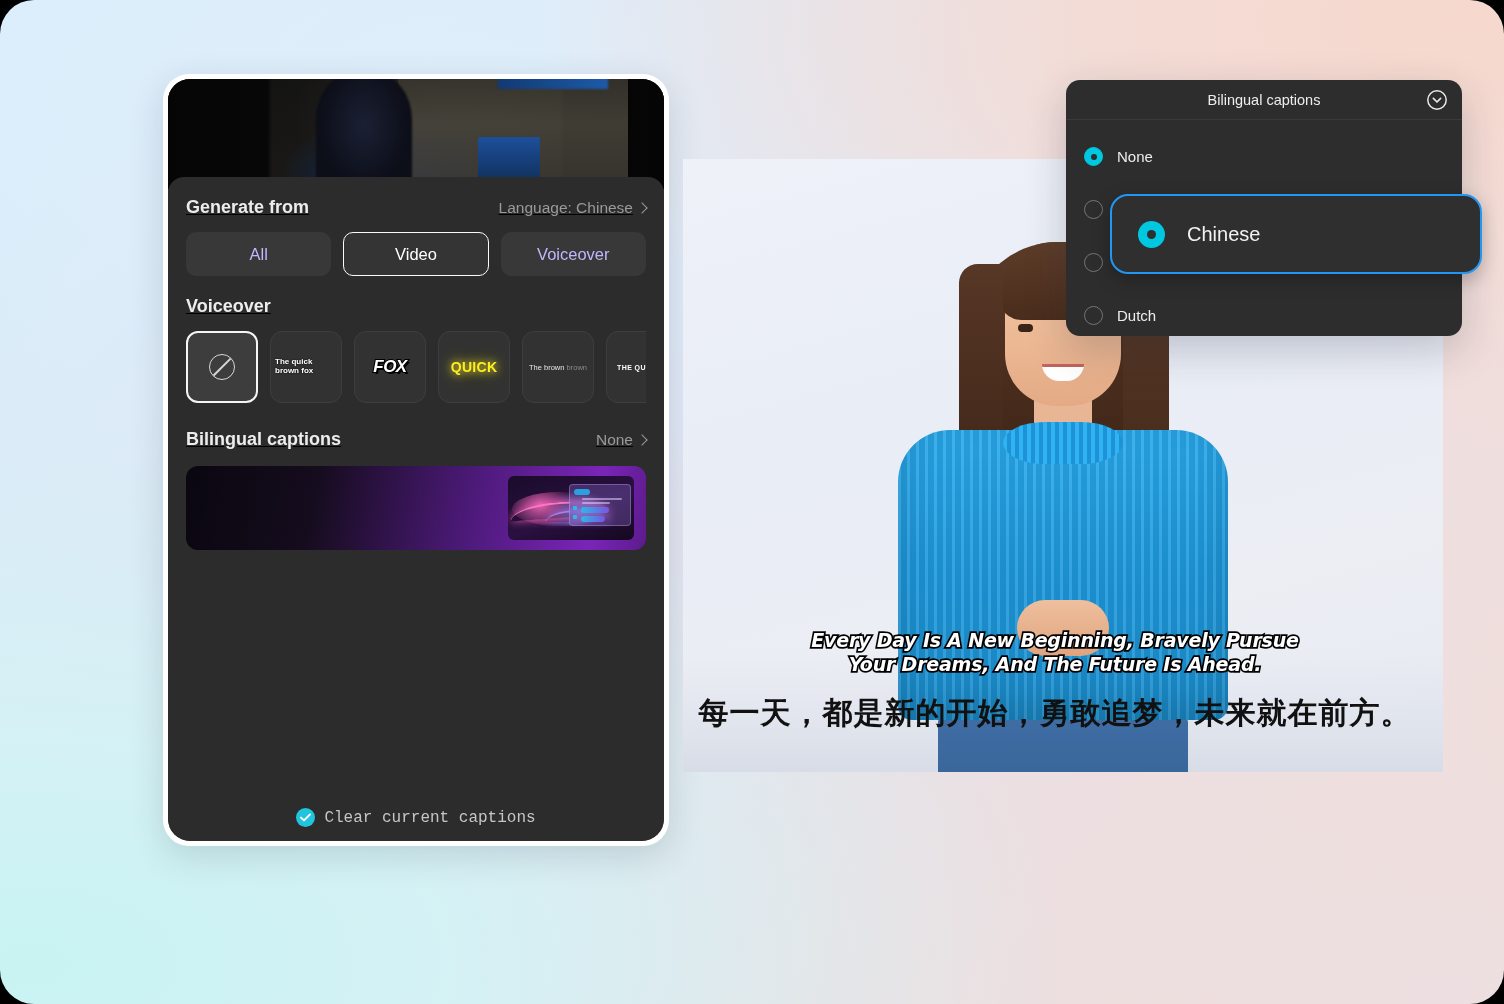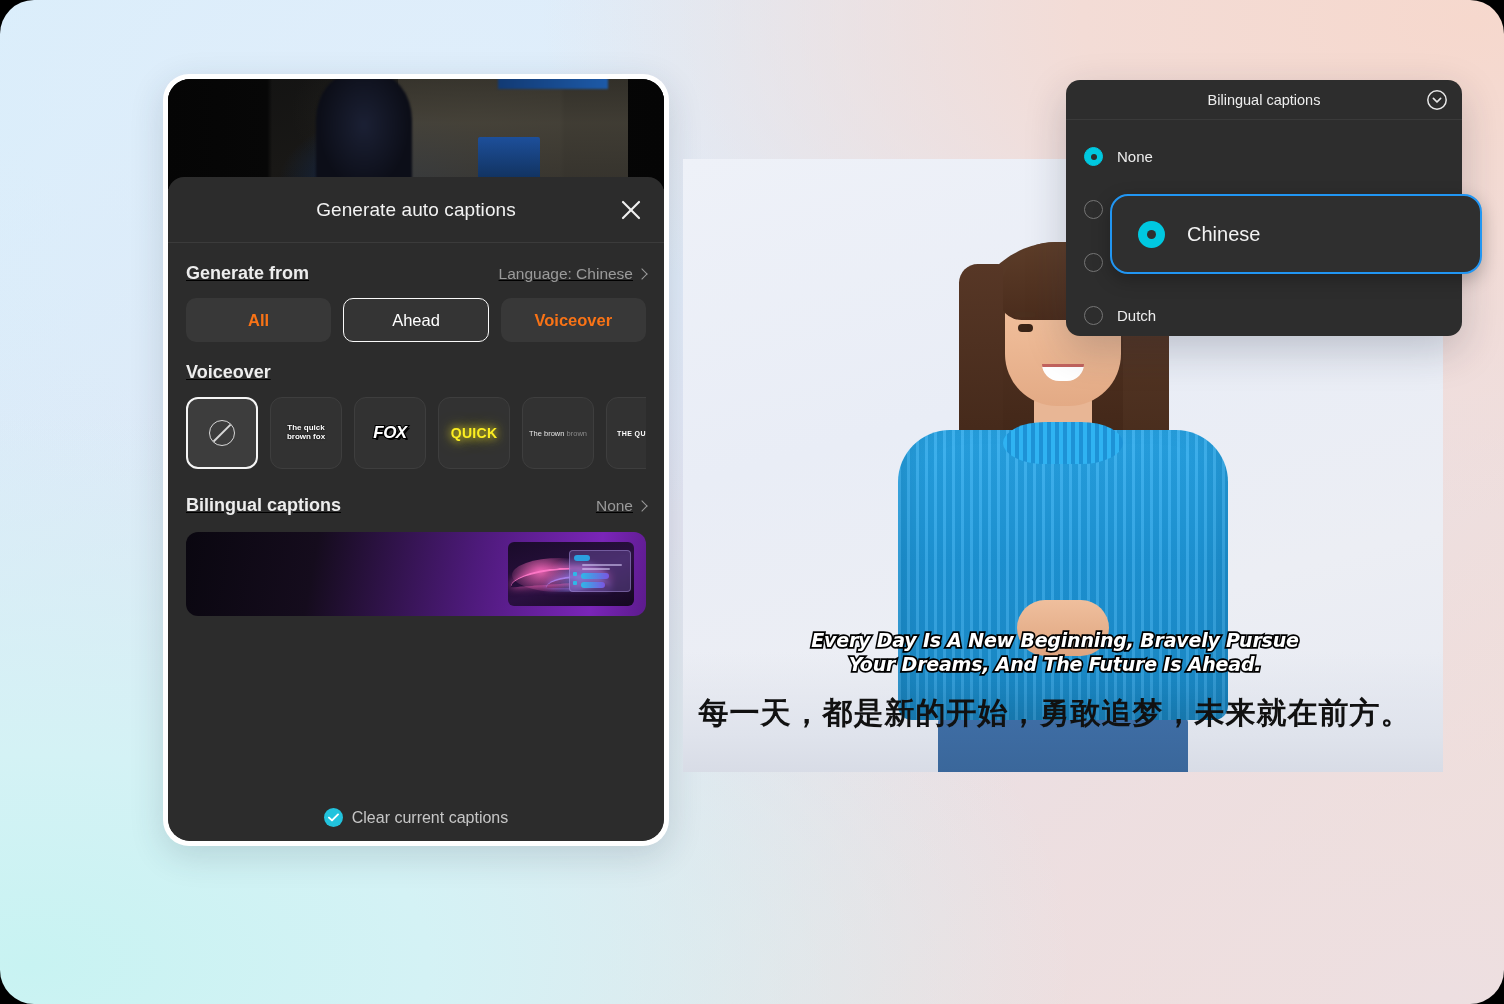"Generate auto captions" div { html: <div> <div>Generate auto captions</div> <div> <svg> <line></line> <line></line> </svg> </div> </div> -> none }
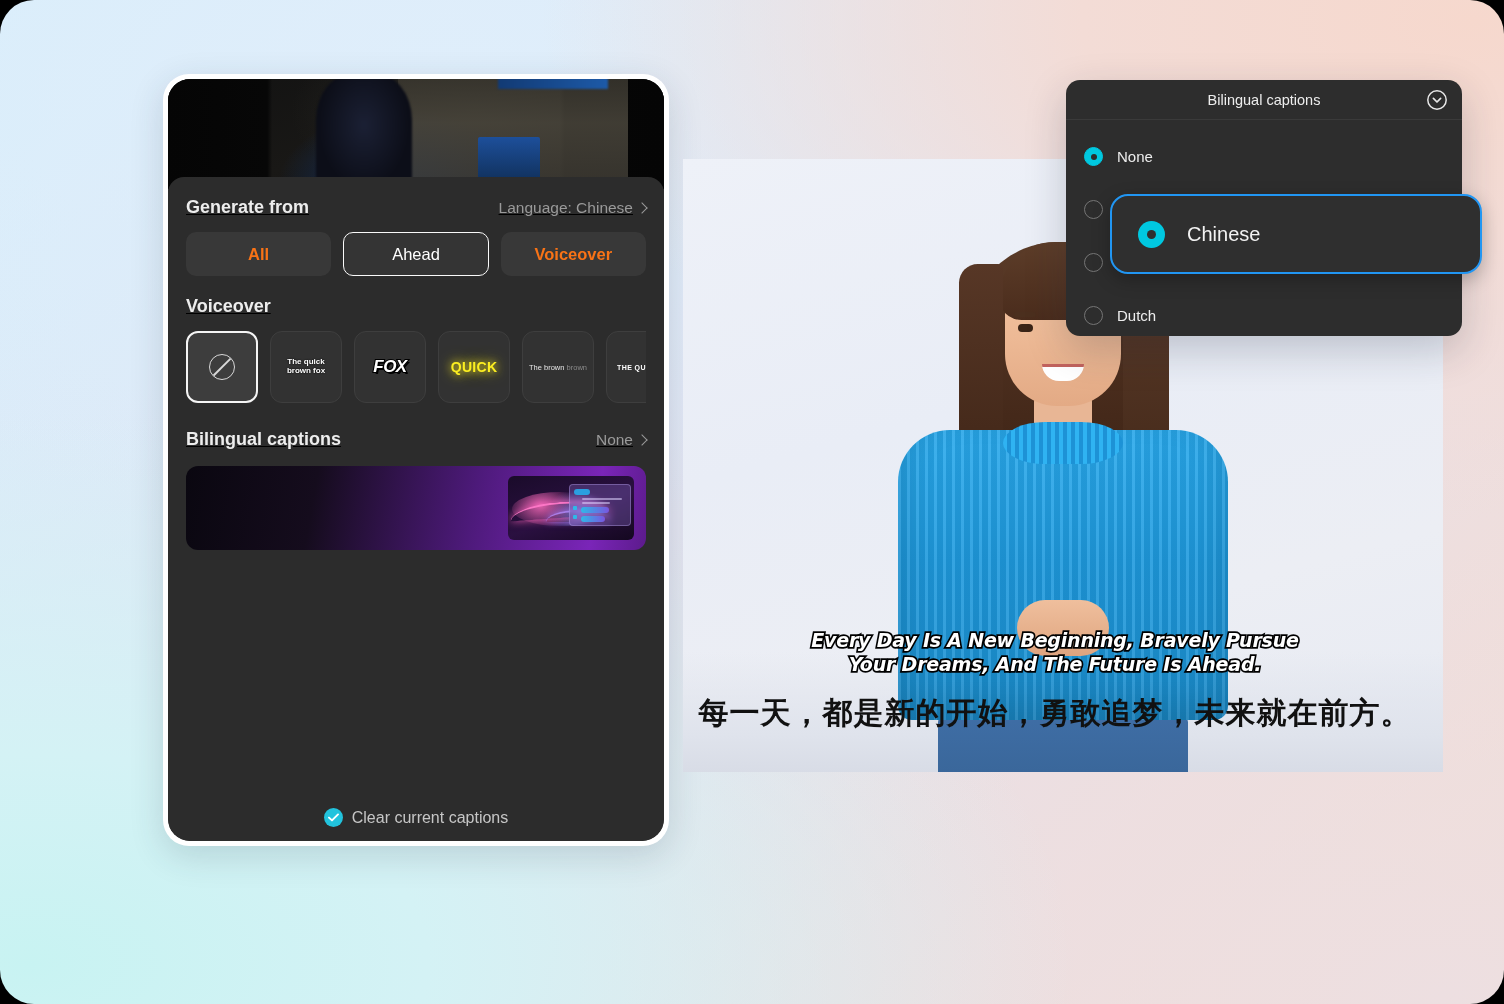"All" .source-btn { color: #f97316 -> #c4b5fd; font-weight: bold -> none }
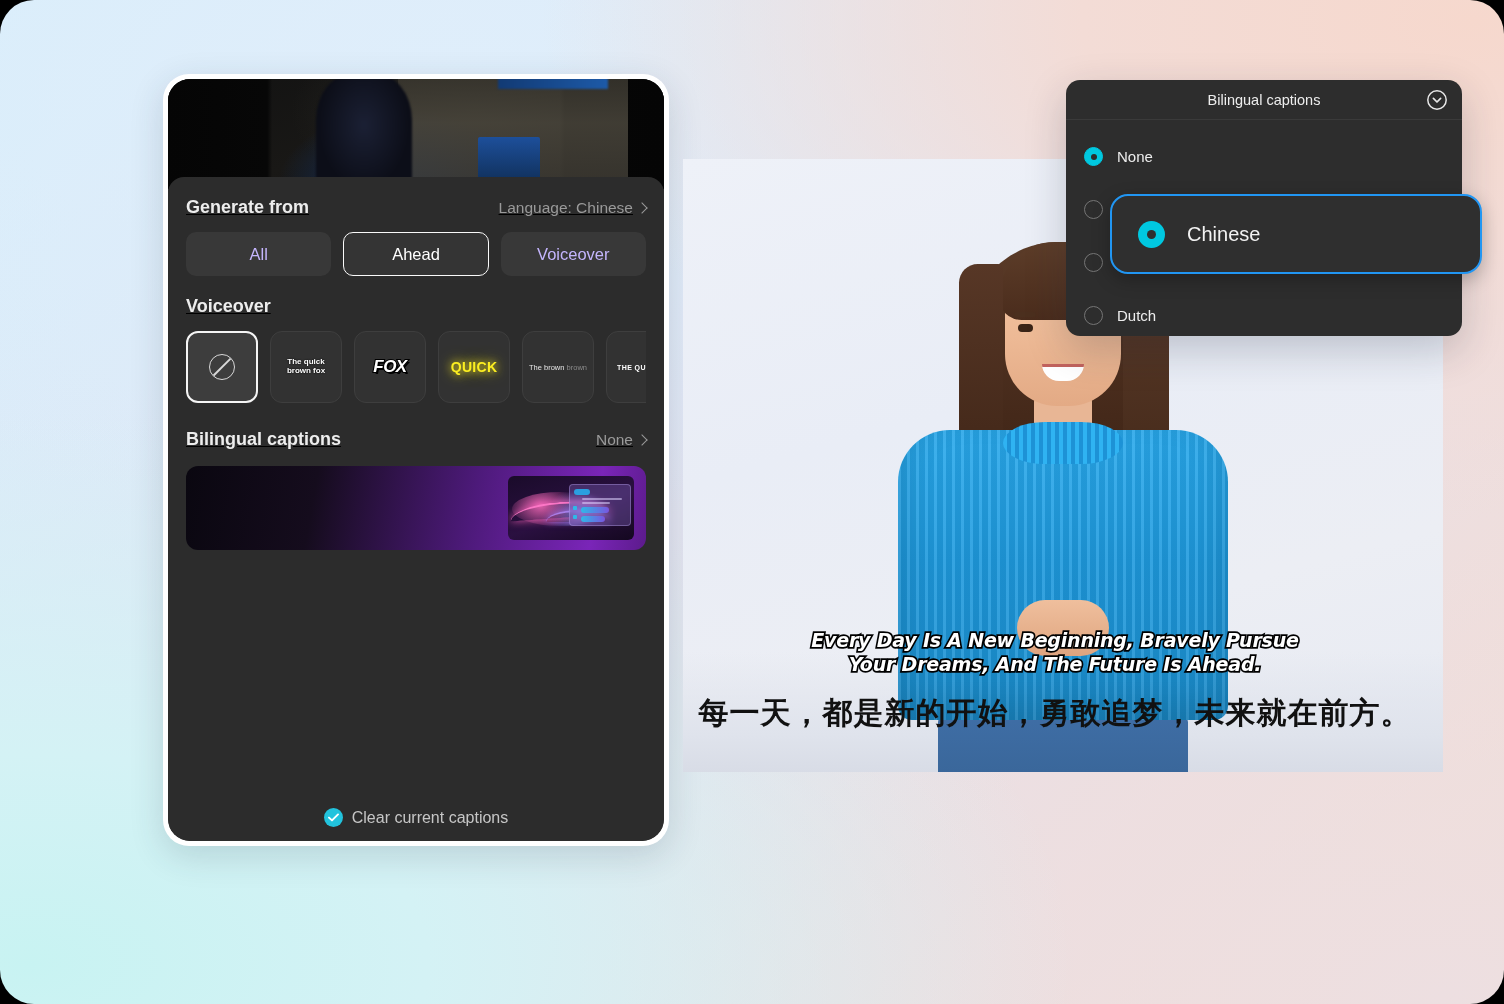"Ahead" div.source-btn { text: Ahead -> Video }
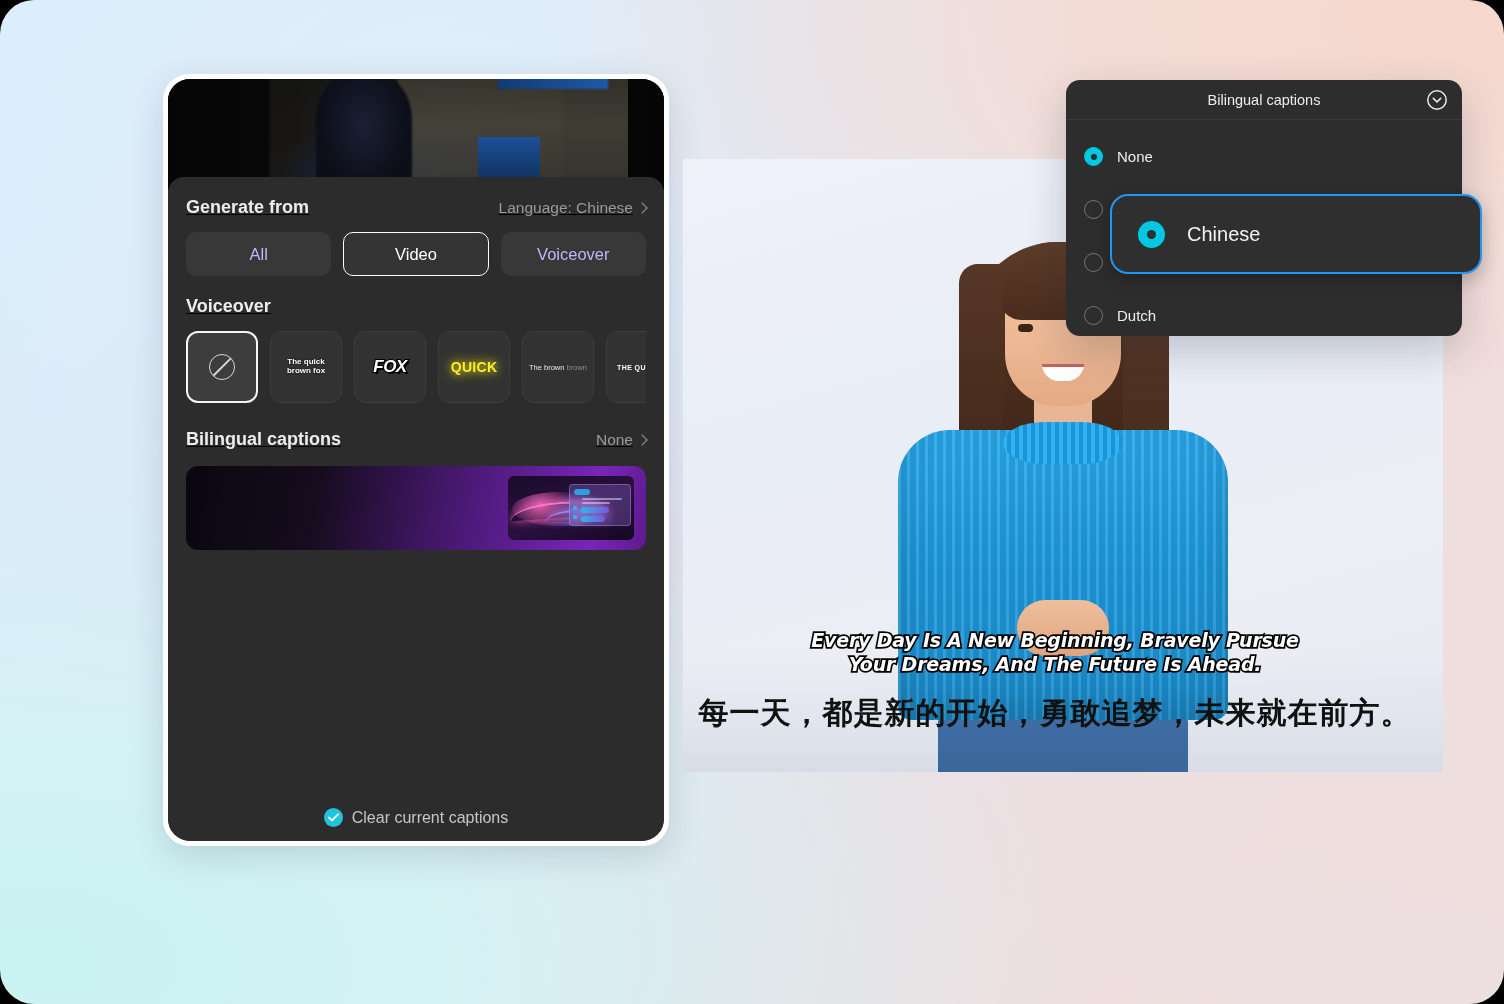"The quick brown fox" .t-plain { text-align: center -> none }
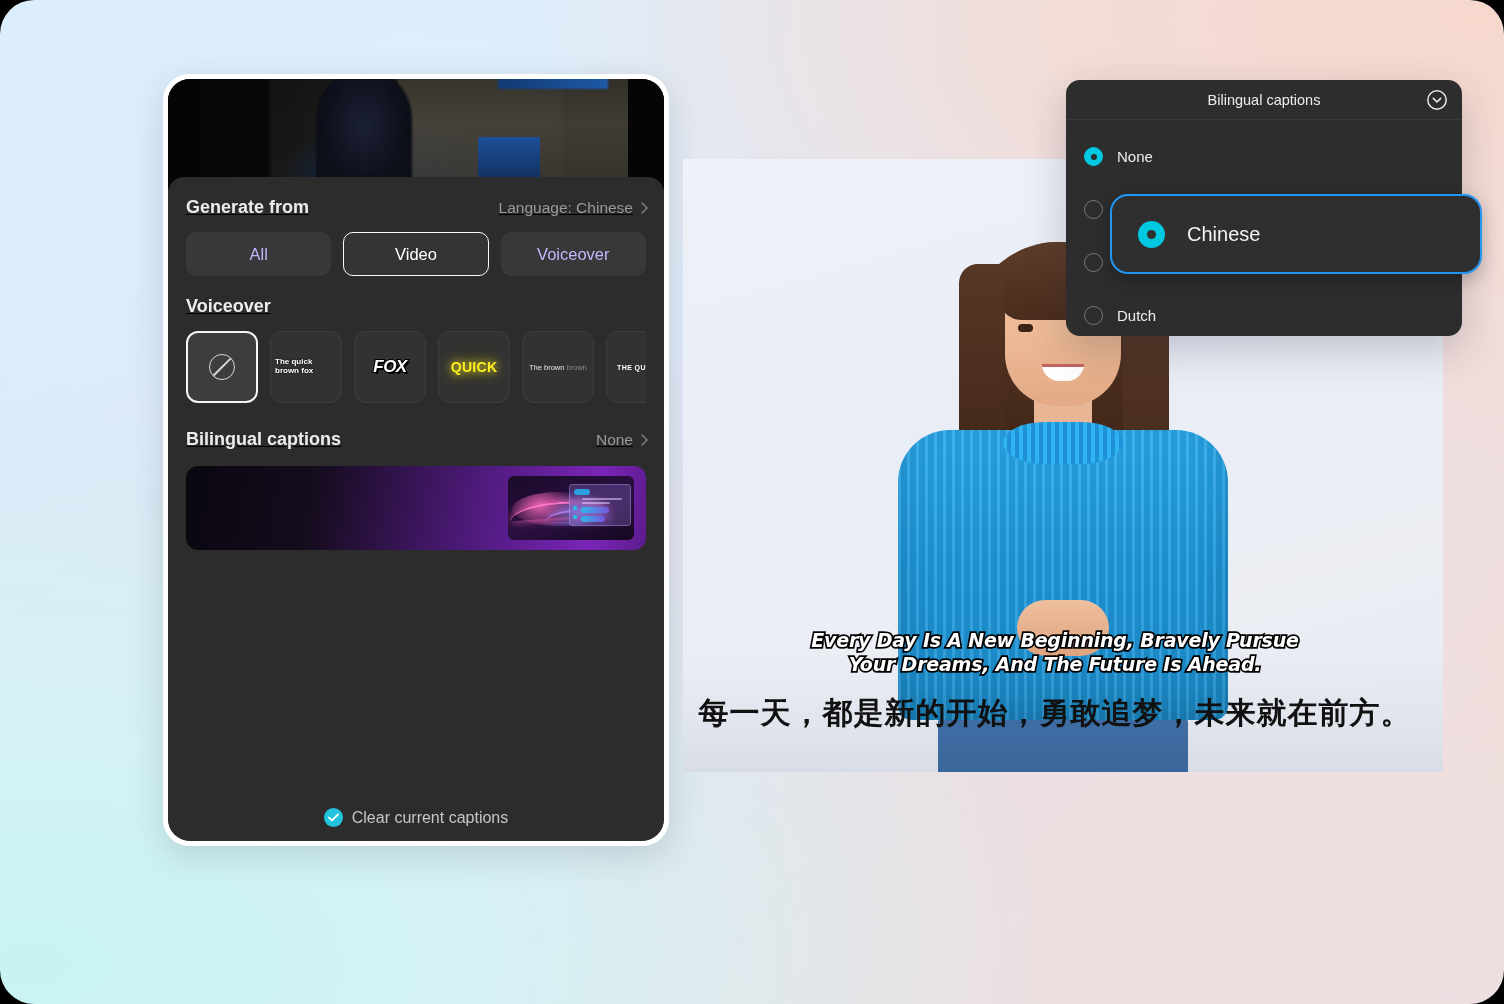"Clear current captions" #clear-row { font-family: none -> Liberation Mono, monospace }
